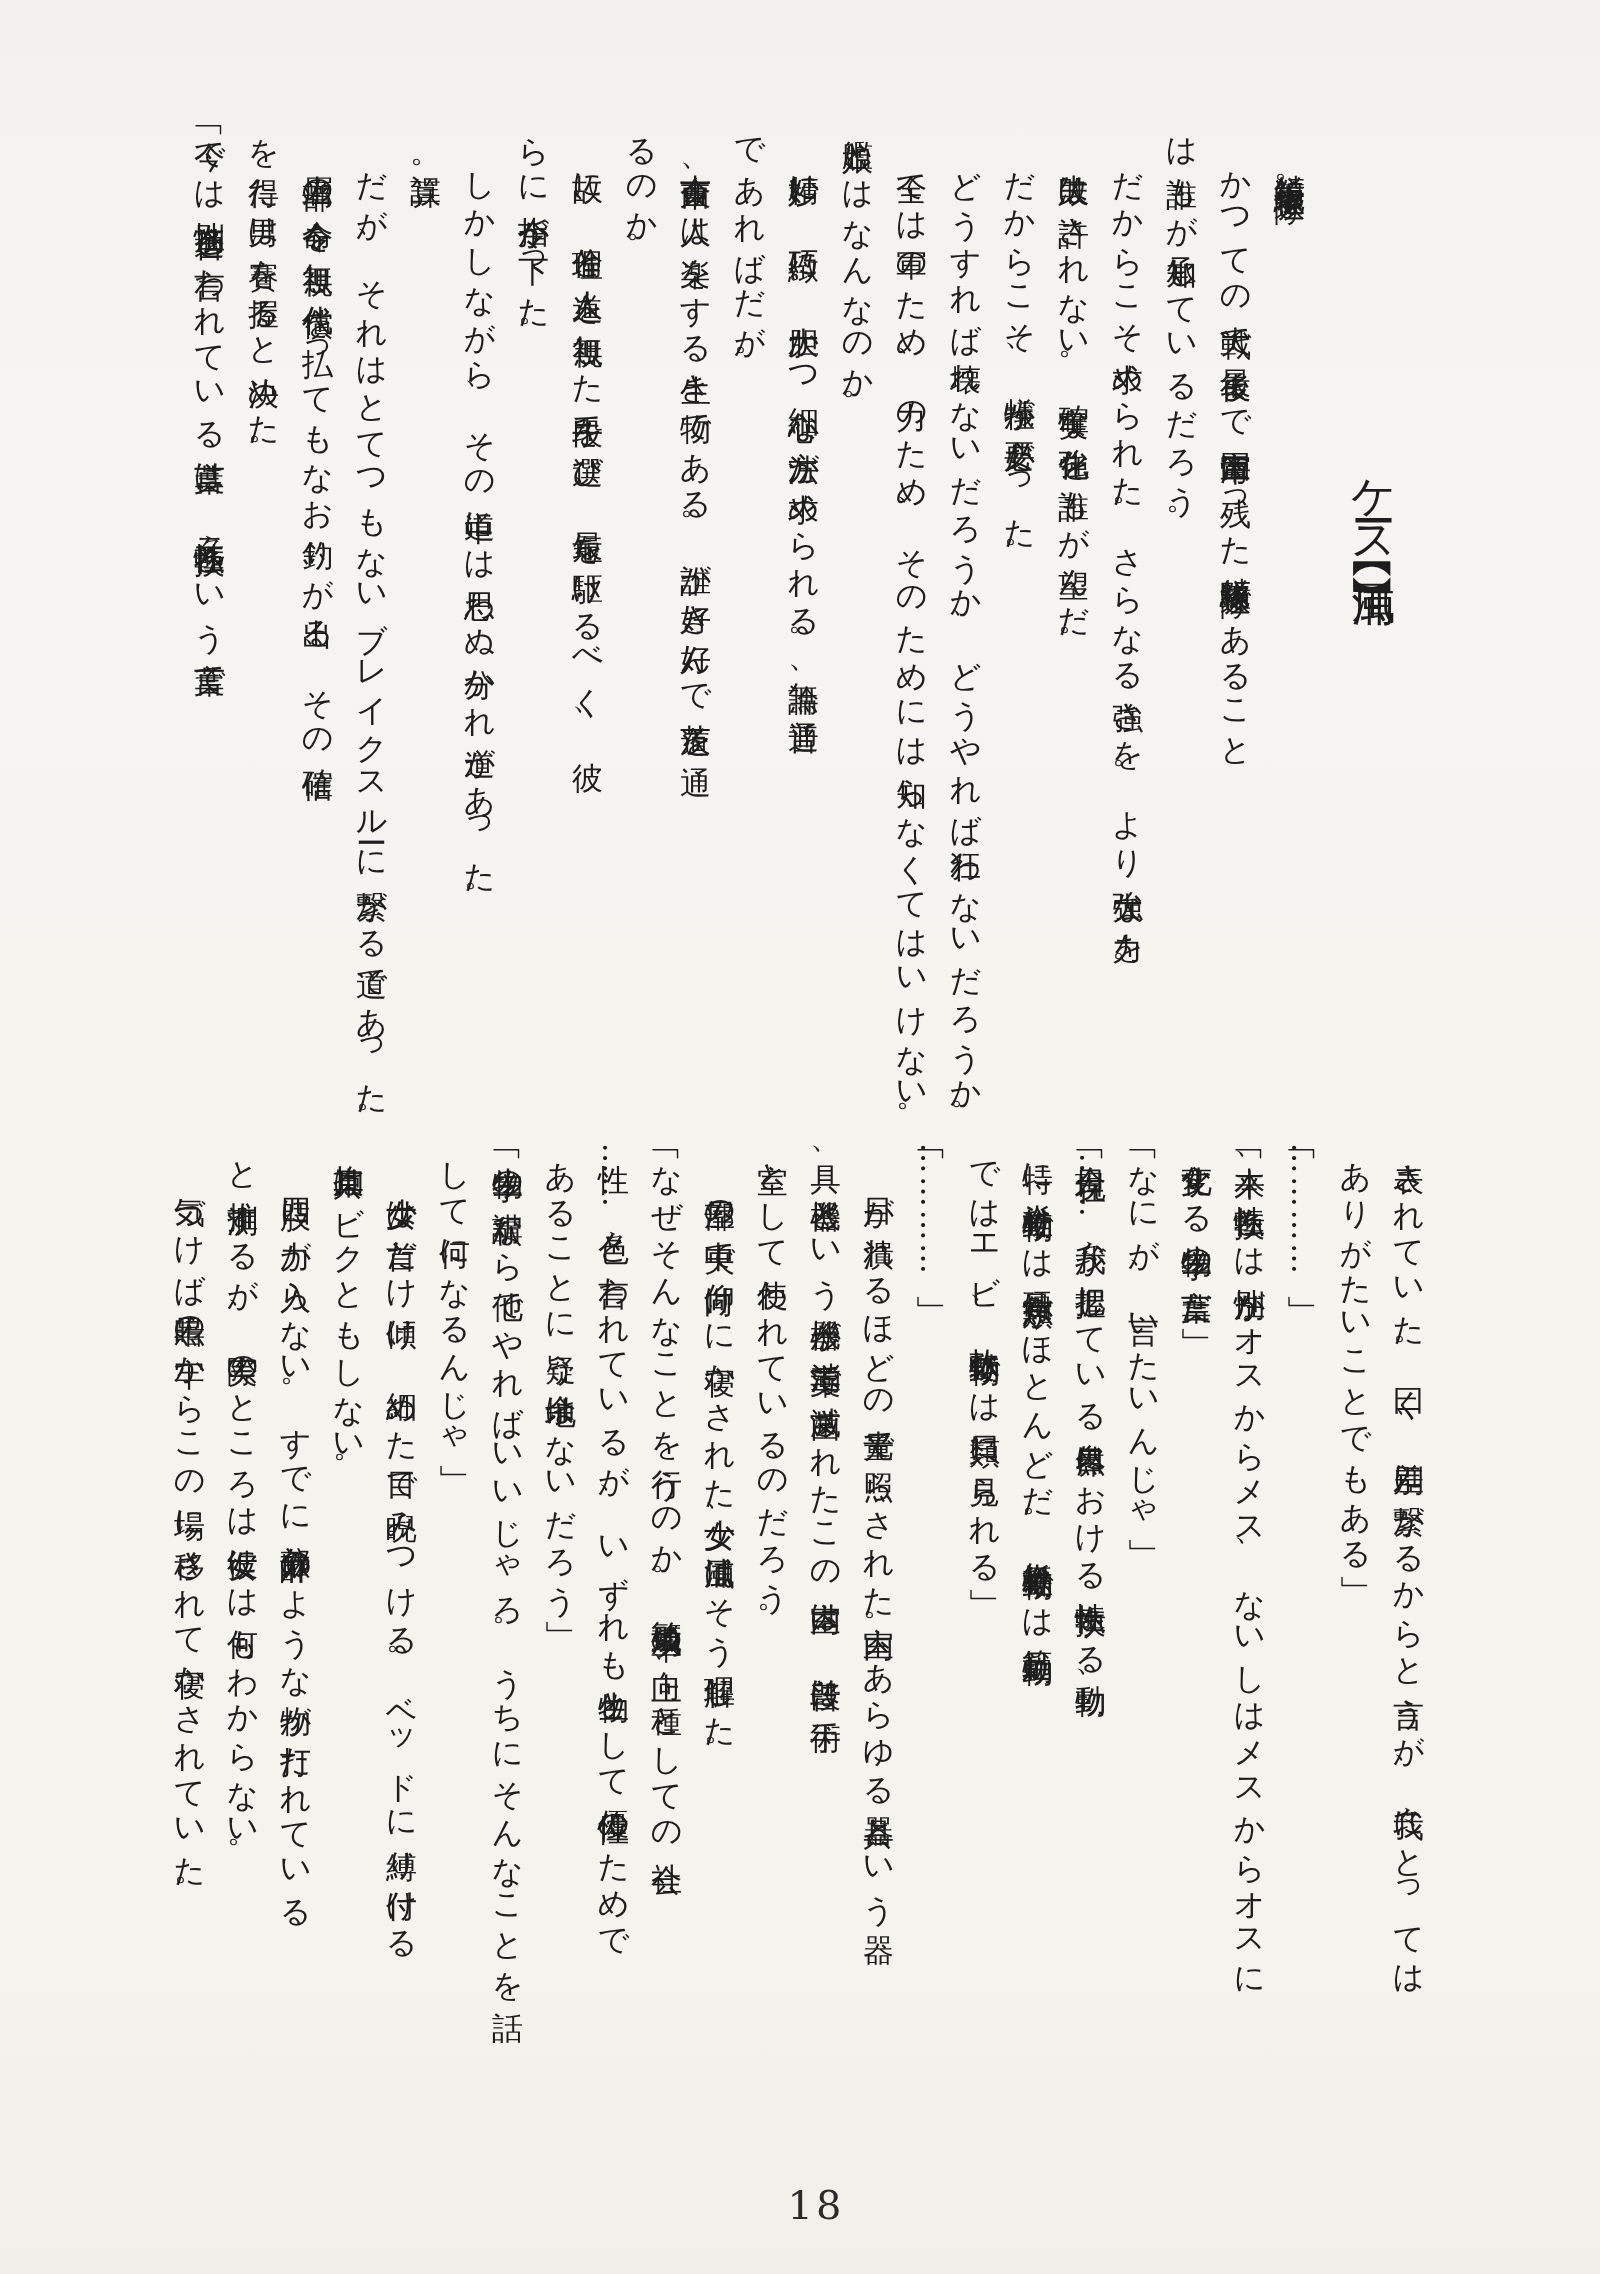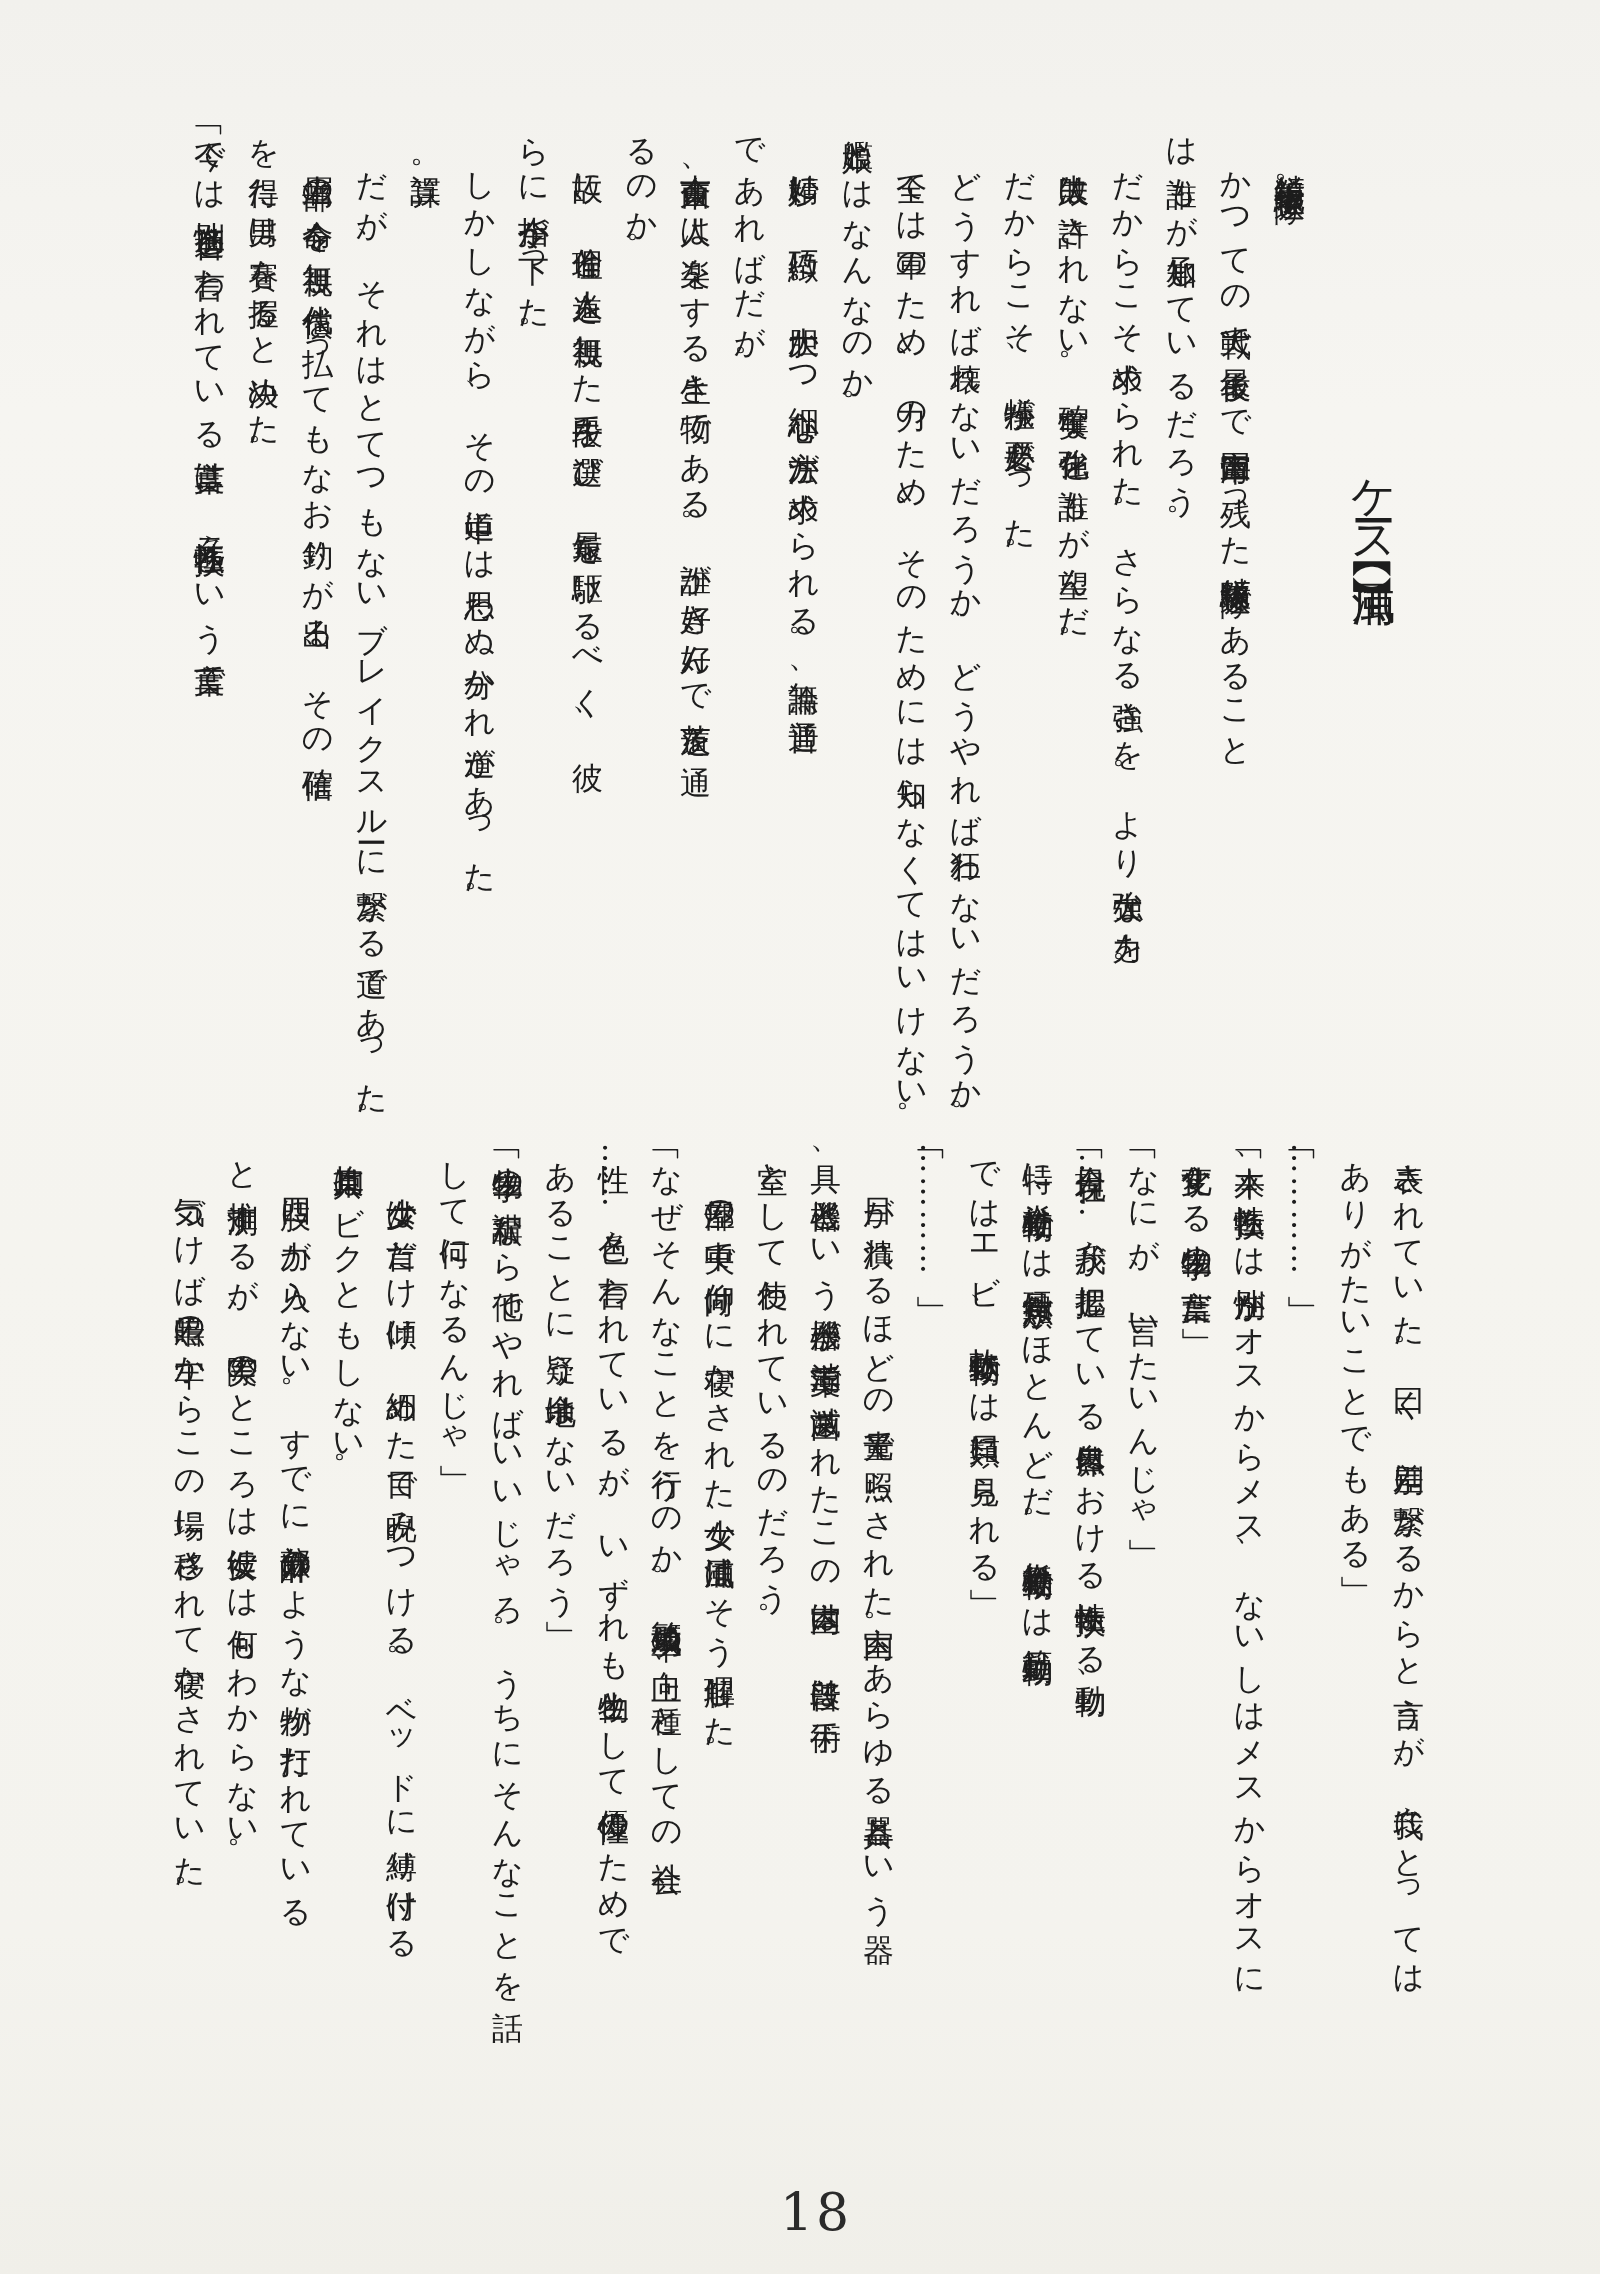"18" .page-number { font-size: 52px -> 40px }
